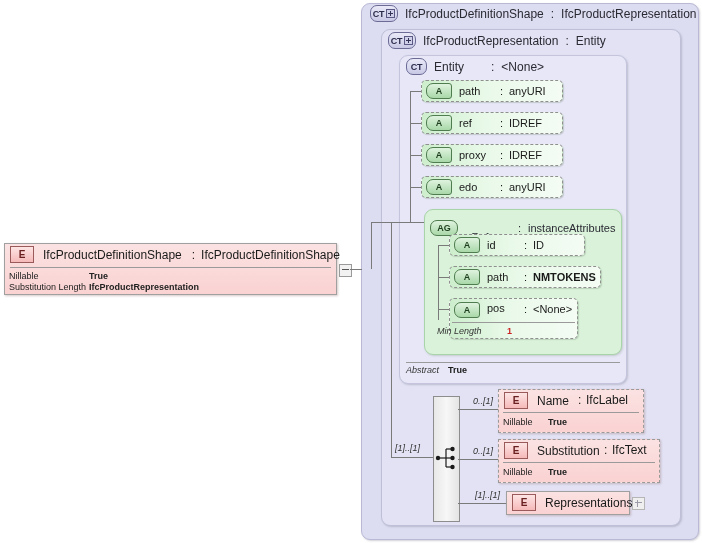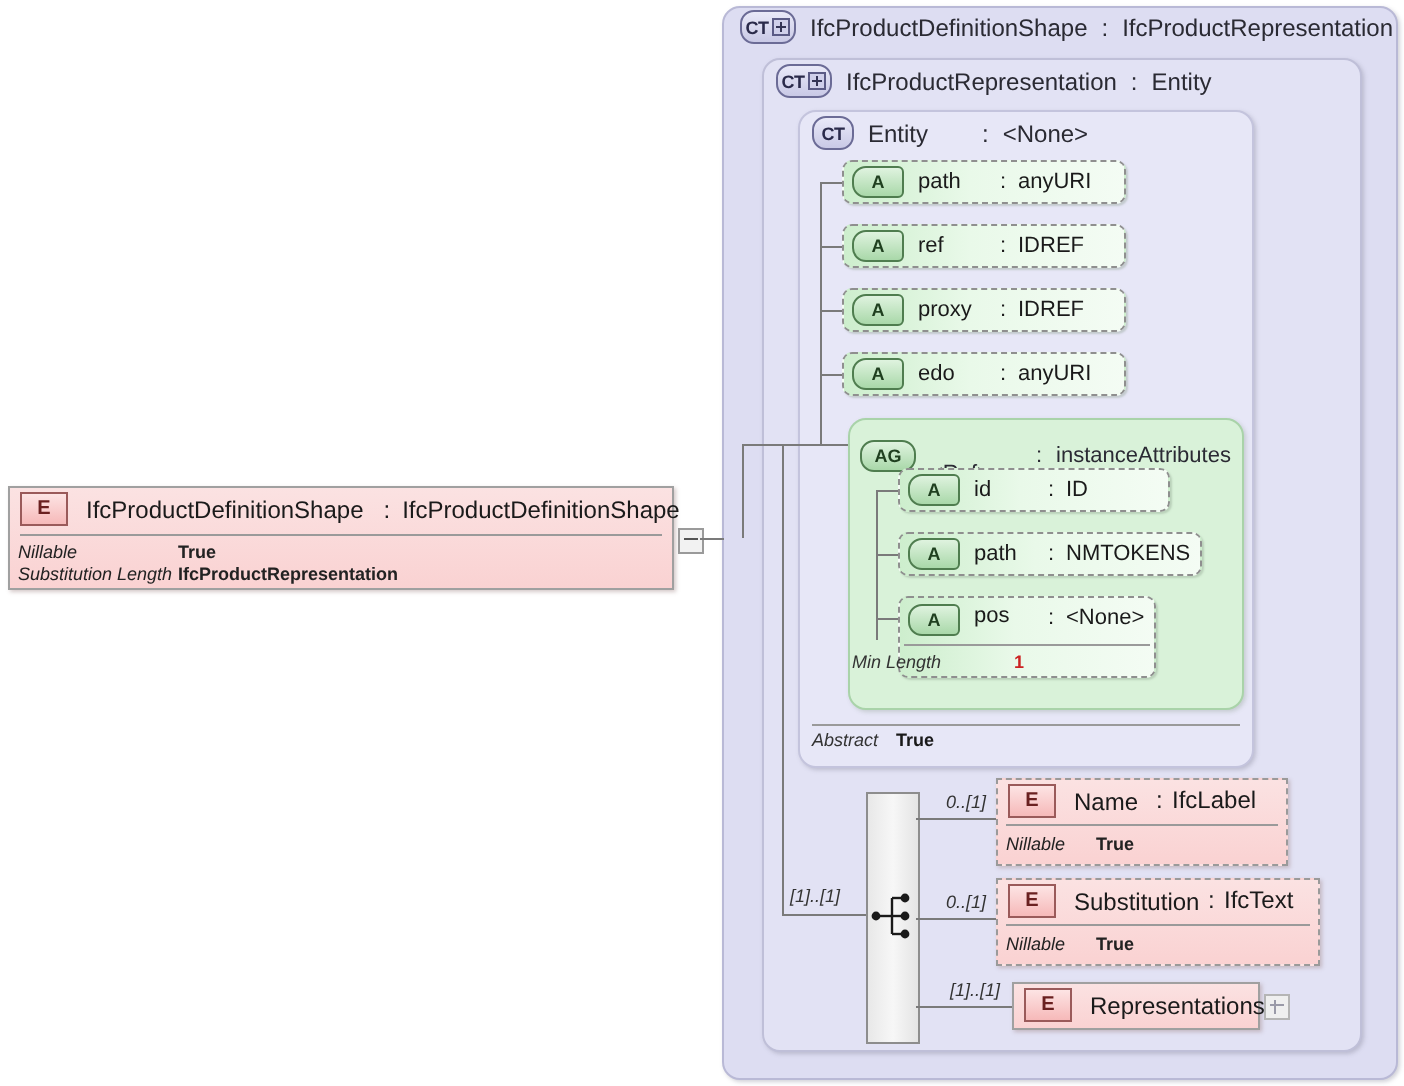"Nillable" .el-prop { font-style: italic -> none }
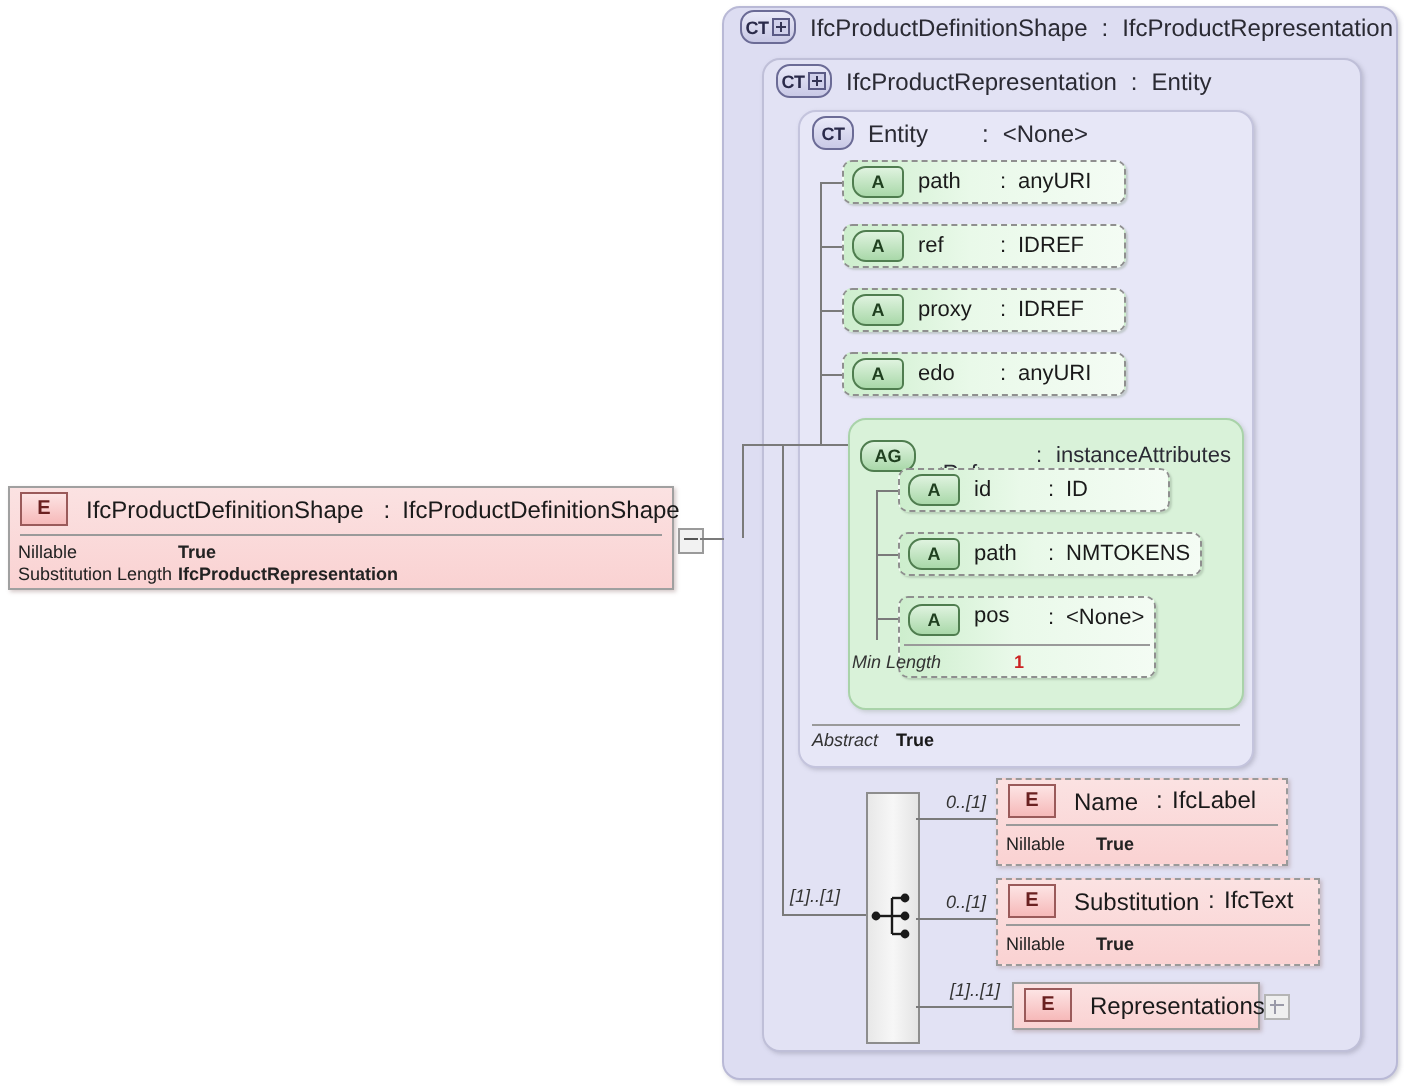"NMTOKENS" span.a-type { font-weight: none -> bold }
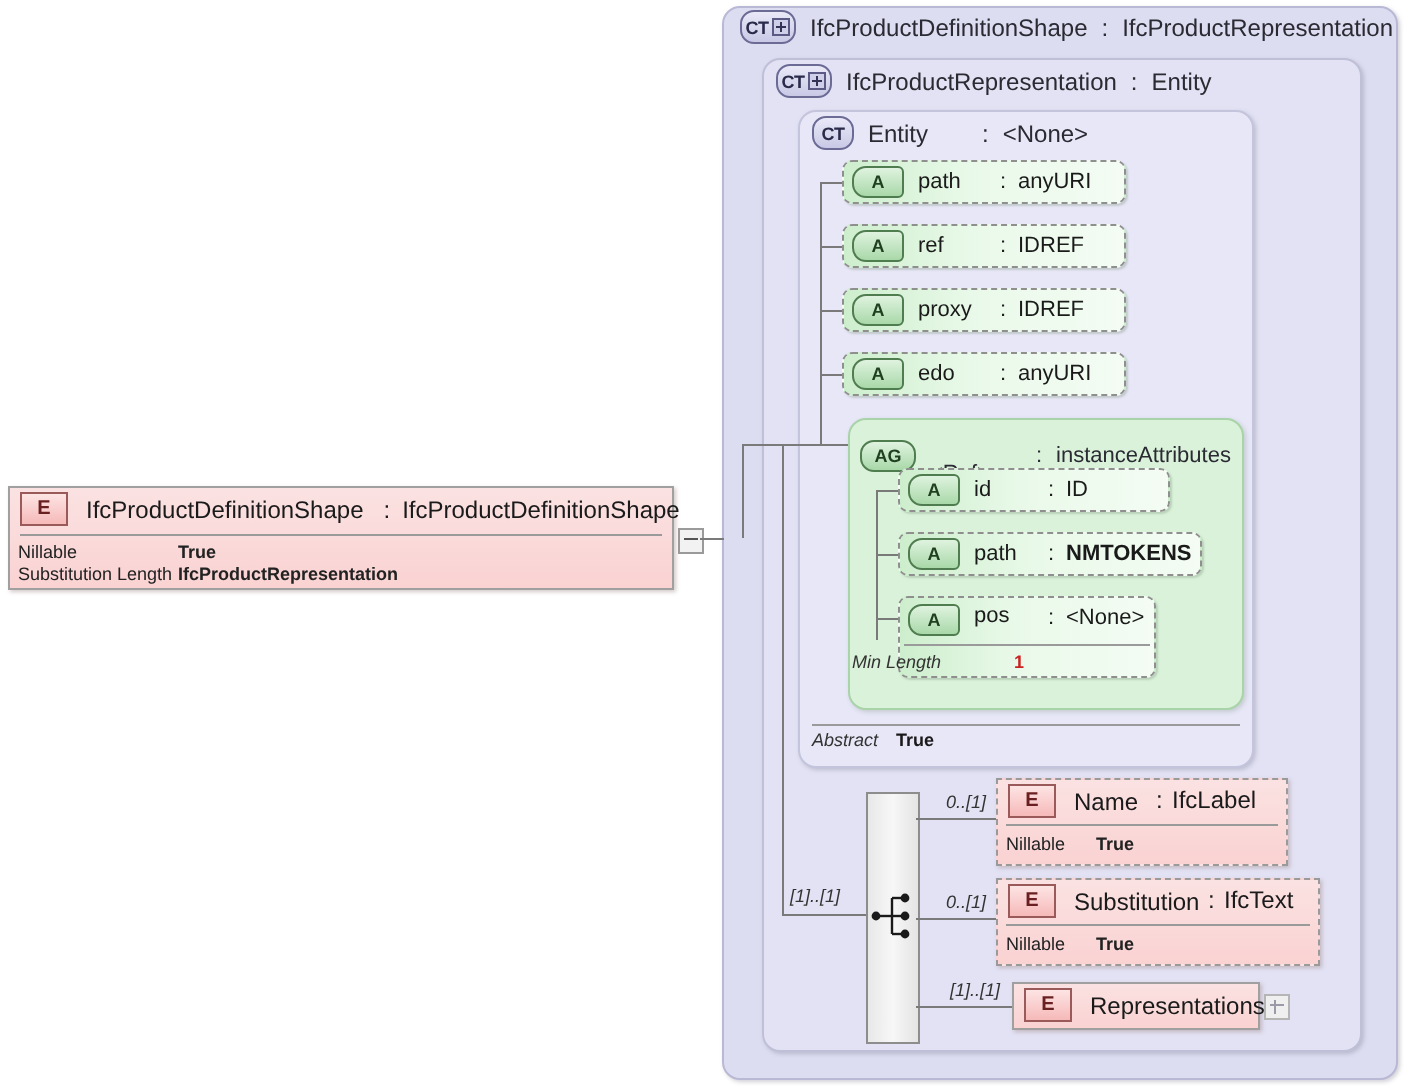"Min Length" div.facet { left: 426px -> 437px }
